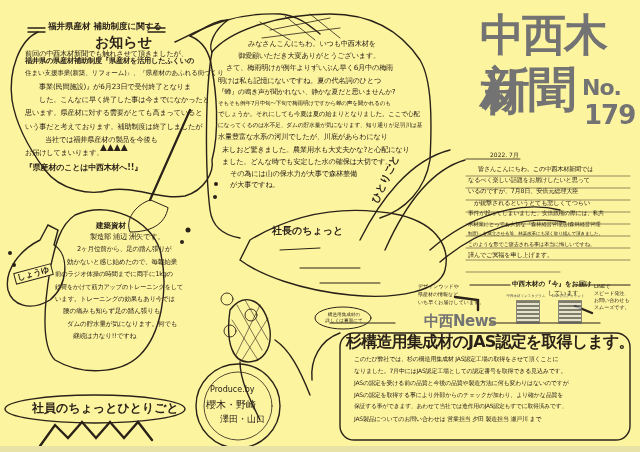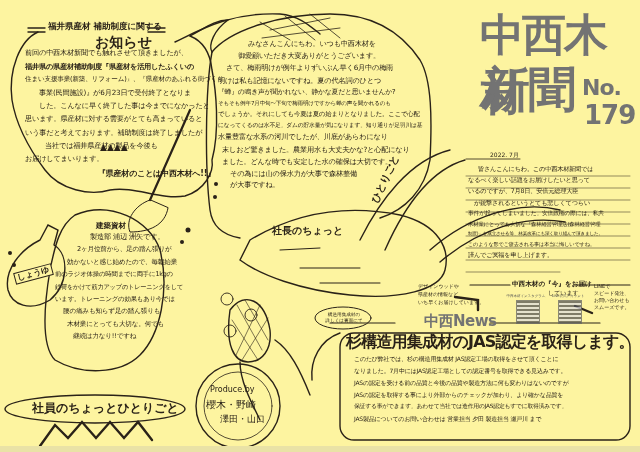"前回の中西木材新聞でも触れさせて頂きましたが、" div.line { font-family: Liberation Mono, monospace -> none; margin-bottom: 6px -> none }
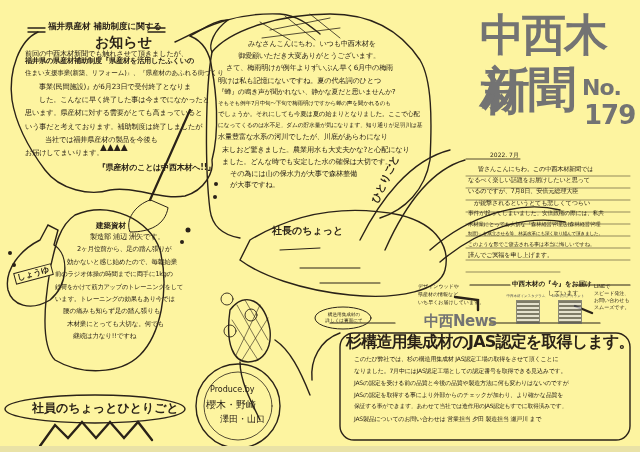"『県産材のことは中西木材へ!!』" div.line { text-align: right -> none }
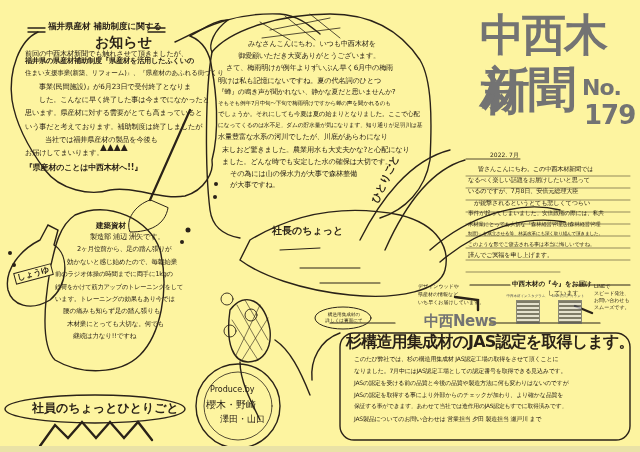"木材業にとっても大切な。何でも" div.line { text: 木材業にとっても大切な -> ダムの貯水量が気になります }
